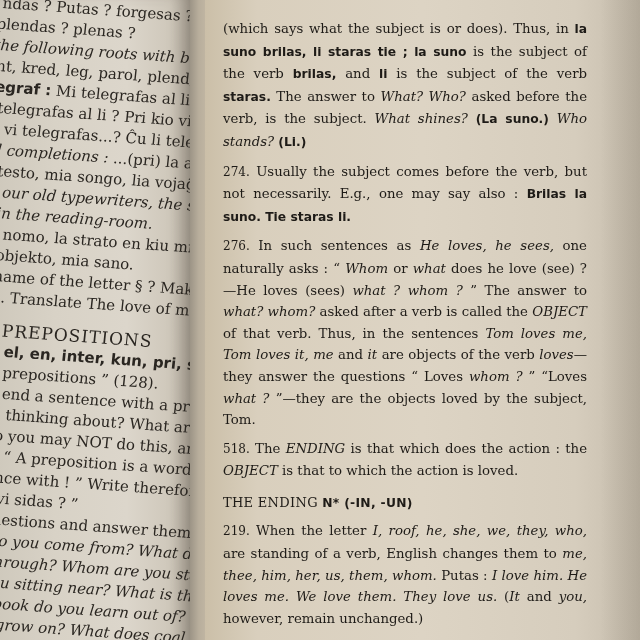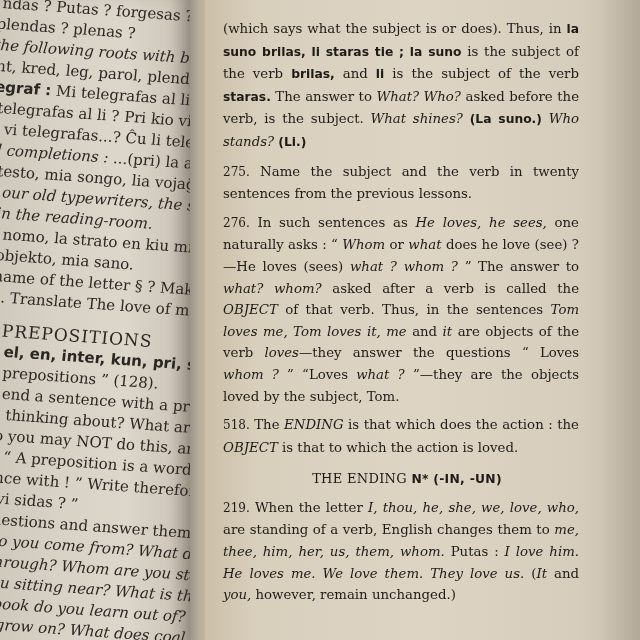"(which says what the subject" .right-text p { margin: 0 12px 7px 0 -> 0 4px 7px 0 }
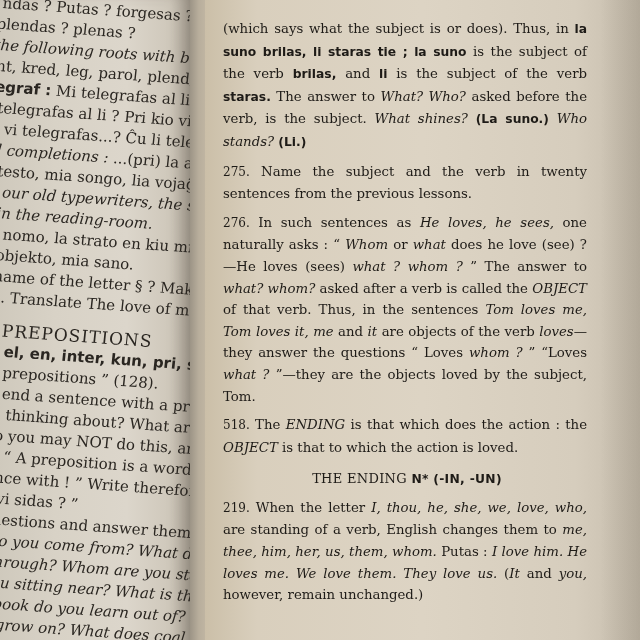"274. Usually the subject comes" p { html: none -> <p><span>274.</span><span> Usually the subject comes before the verb, but not necessarily. E.g., one may say also : </span><b>Brilas la suno. Tie staras li.</b></p> }
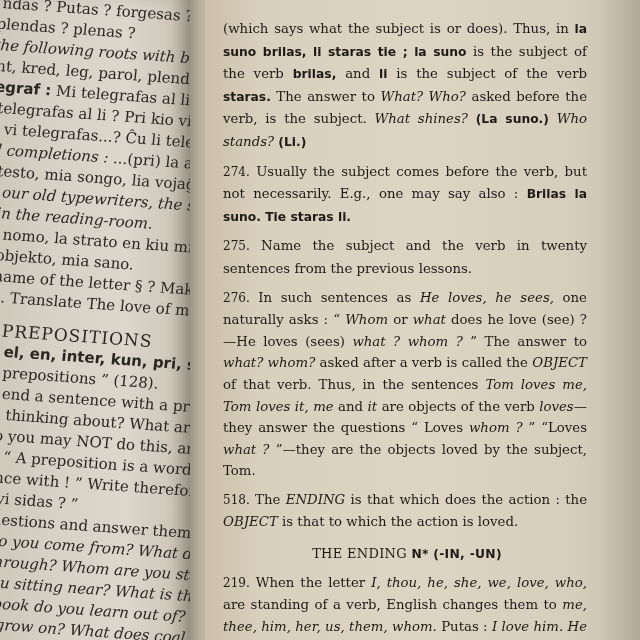"275. Name the subject and" p { html: <p><span>275.</span><span> Name the subject and the verb in twenty sentences from the previous lessons.</span></p> -> none }
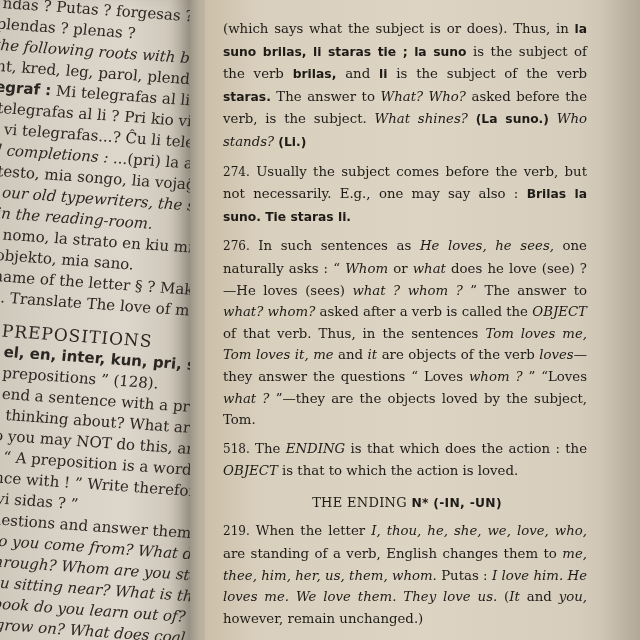"THE ENDING N* (-IN, -UN)" .heading-center { text-align: center -> none }
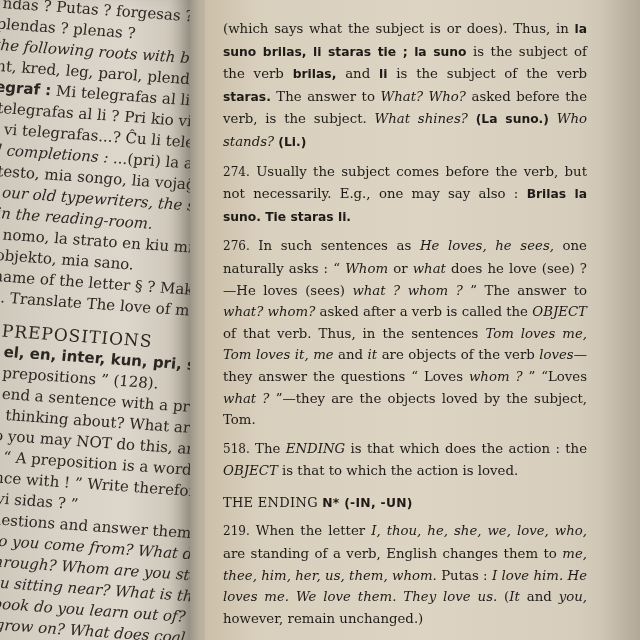"I, thou, he, she, we," i { text: thou, he, she, we, love -> roof, he, she, we, they }
